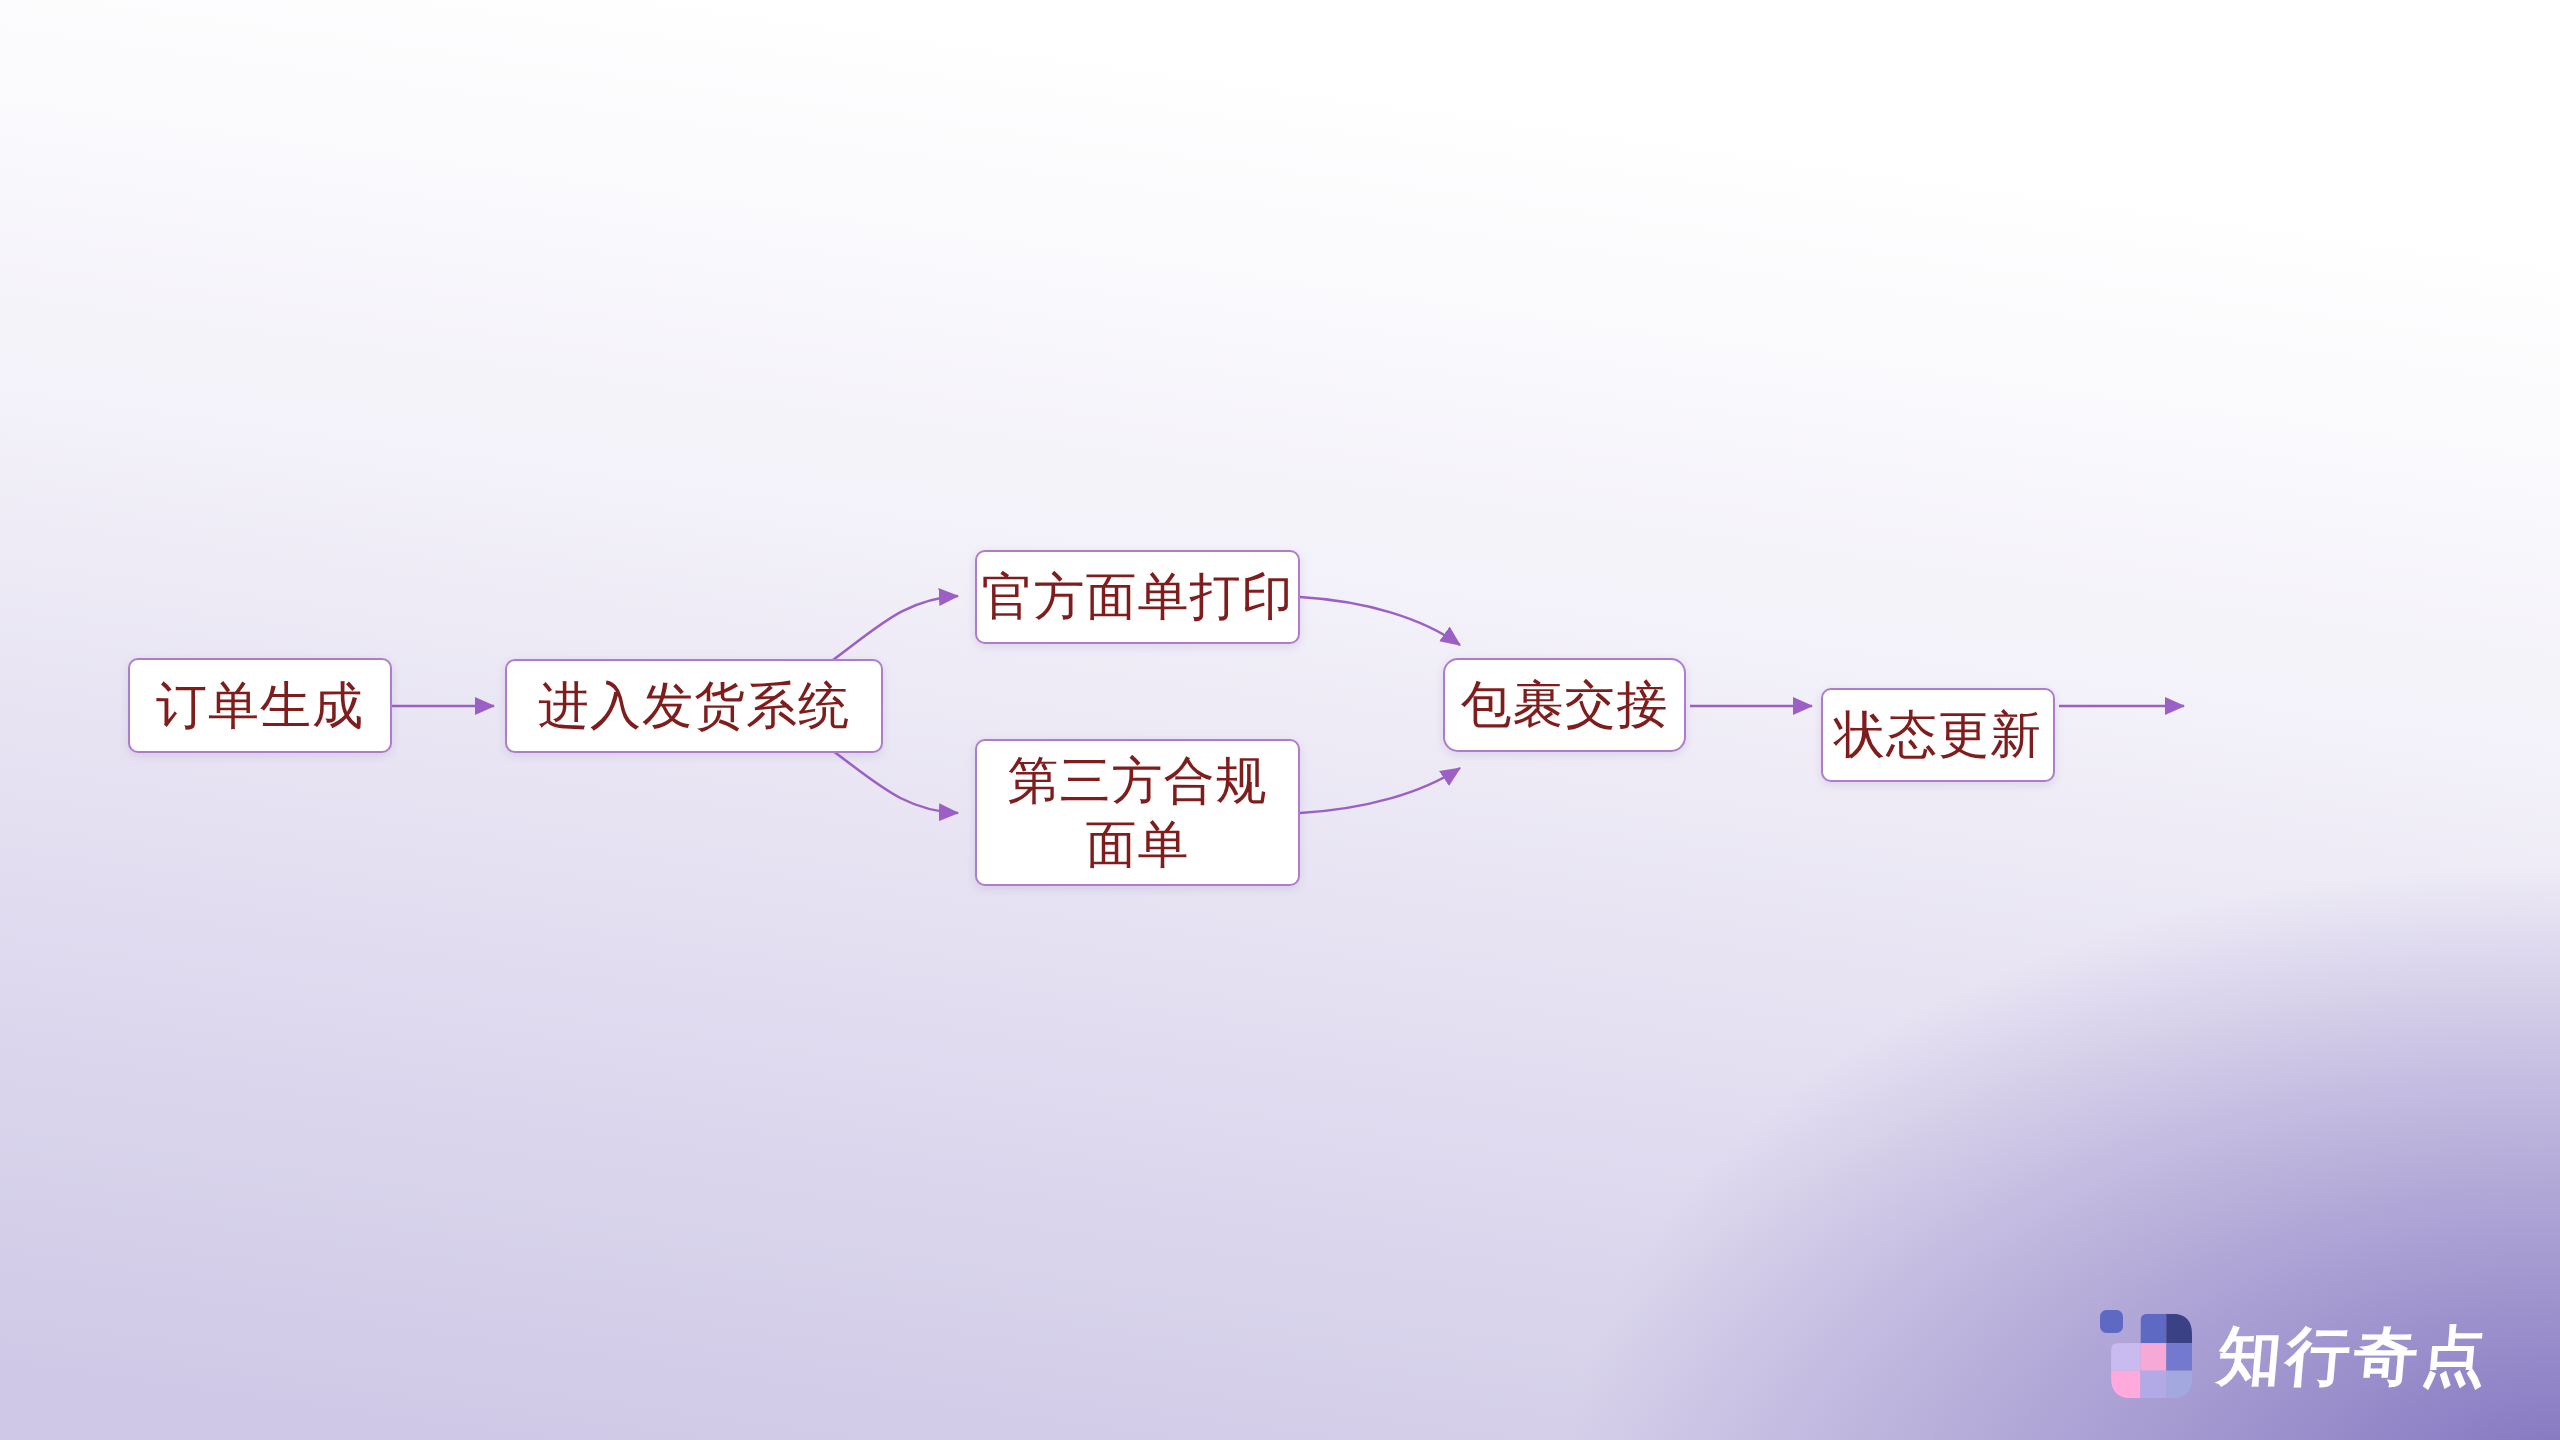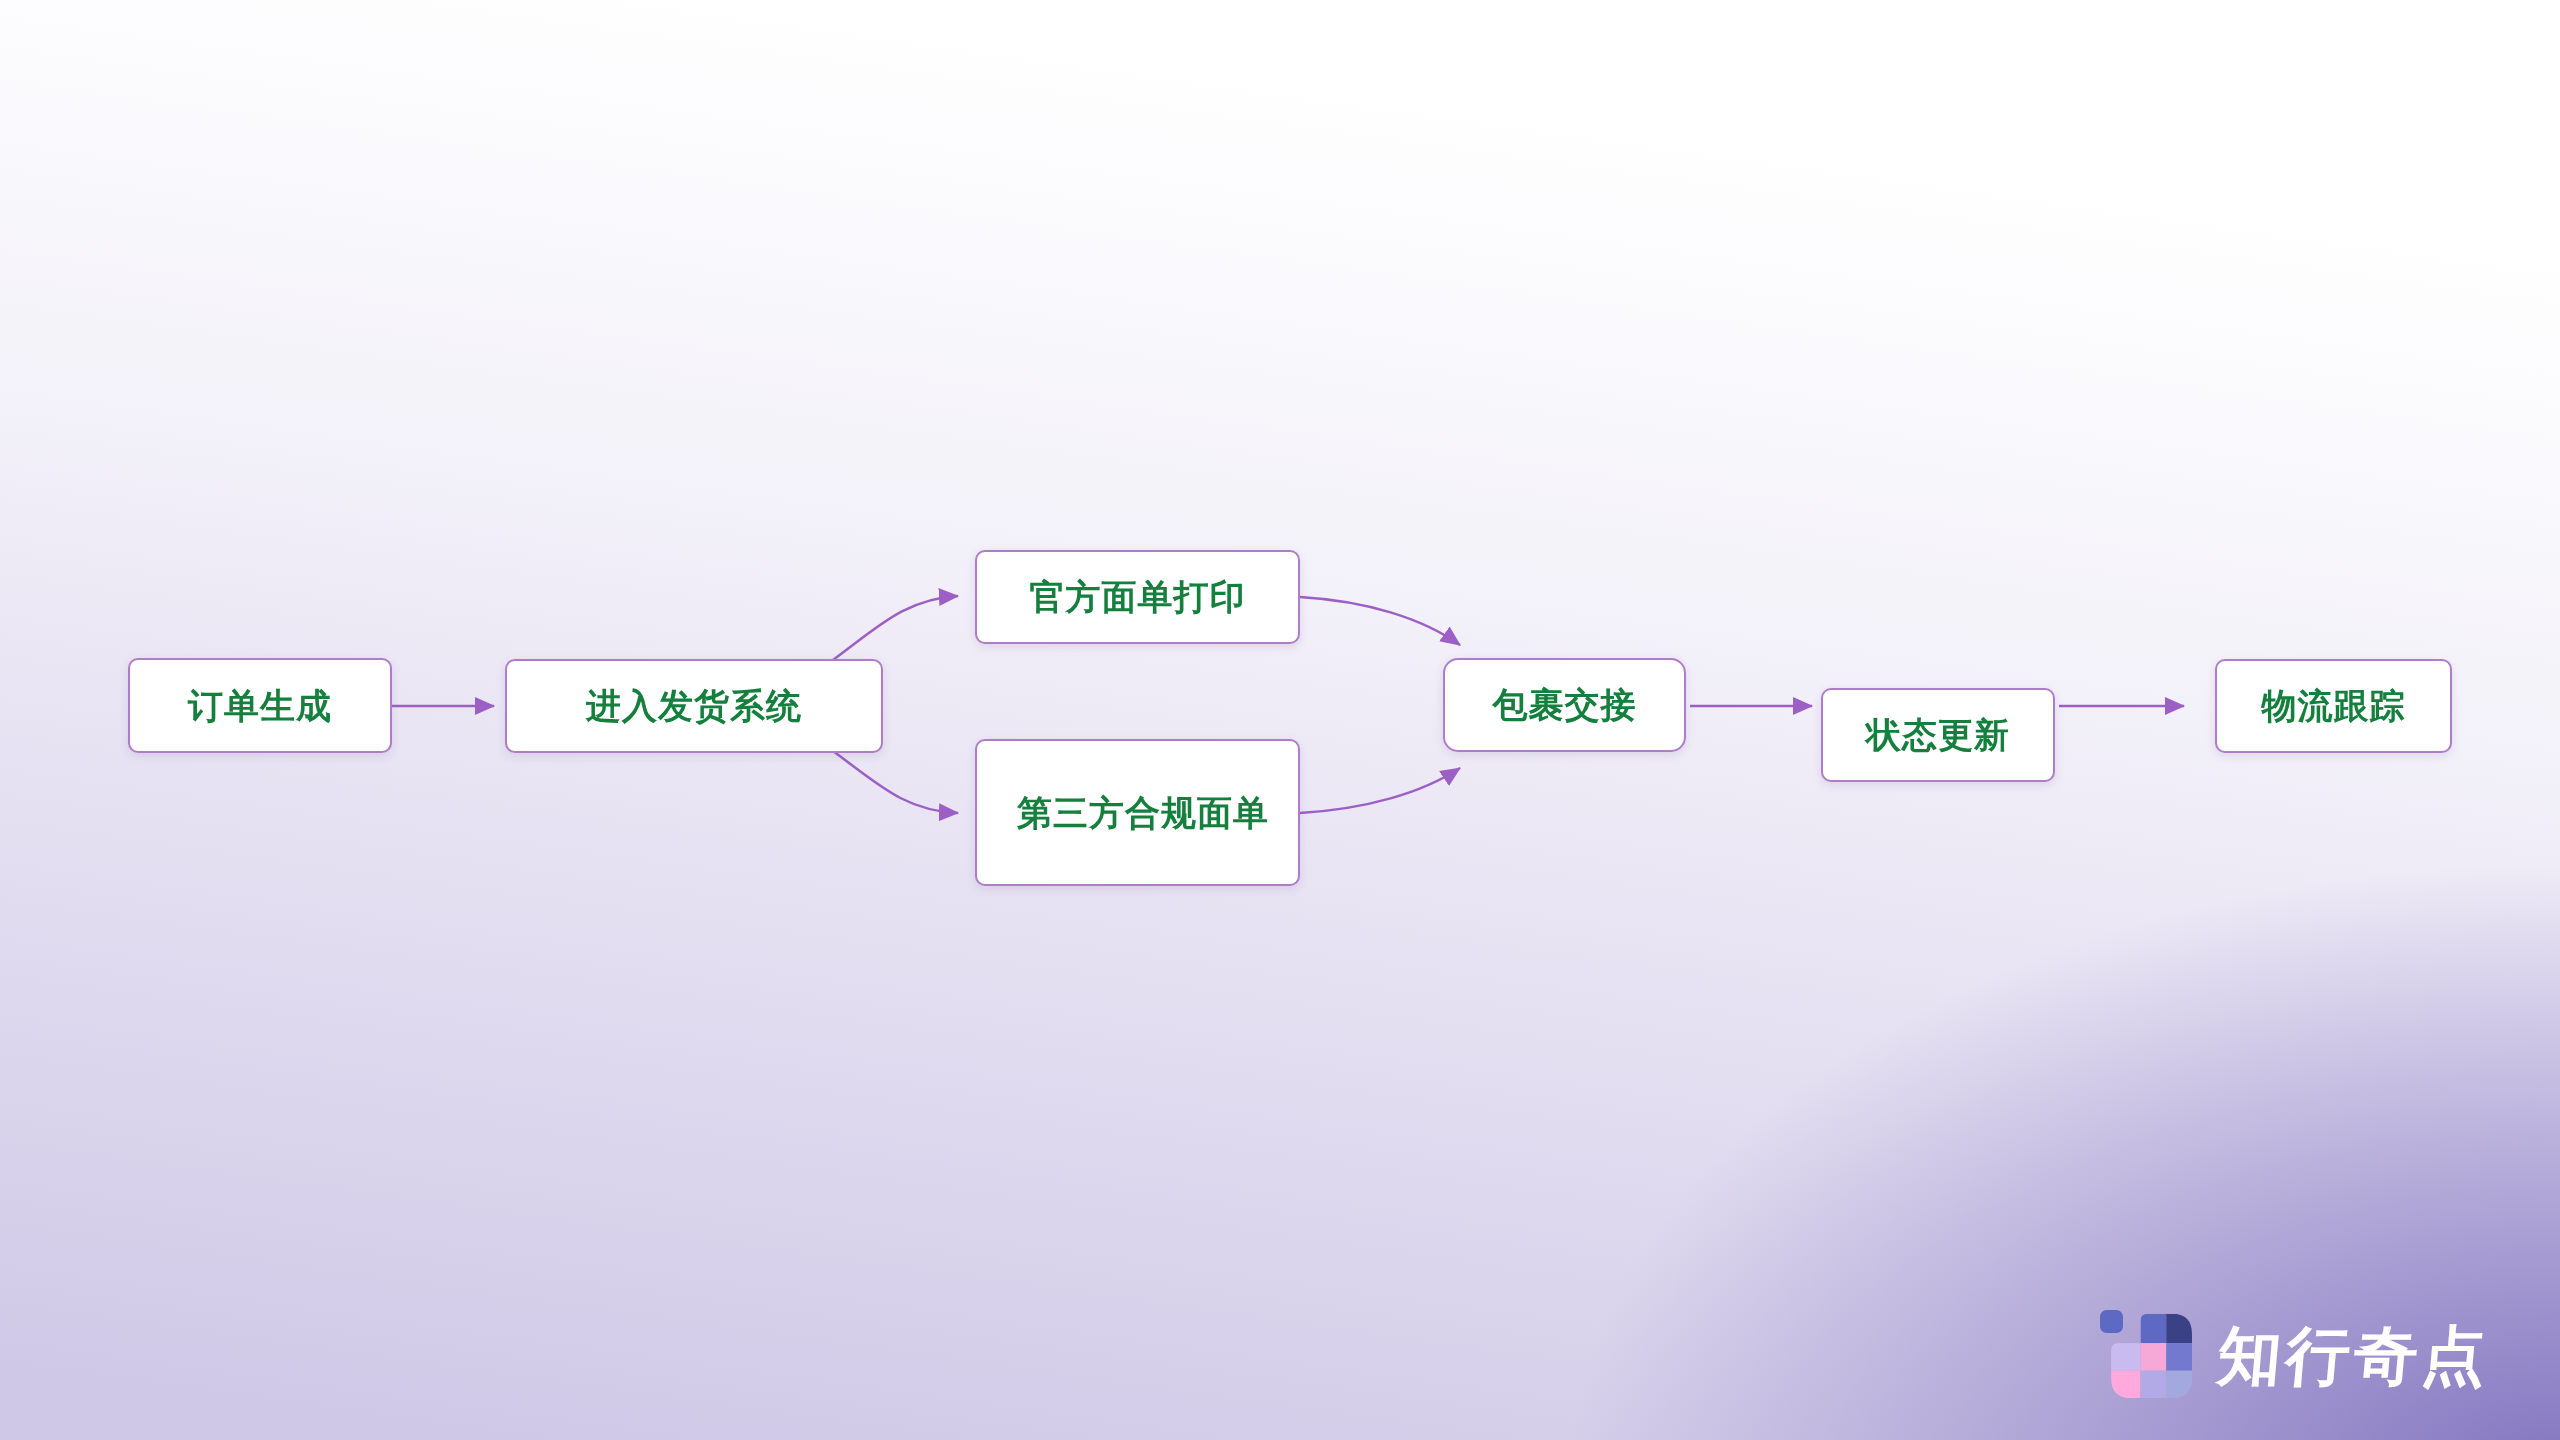"官方面单打印" .node-label { color: #15803d -> #7f1d1d; font-size: 35px -> 51px; font-weight: 700 -> 400 }
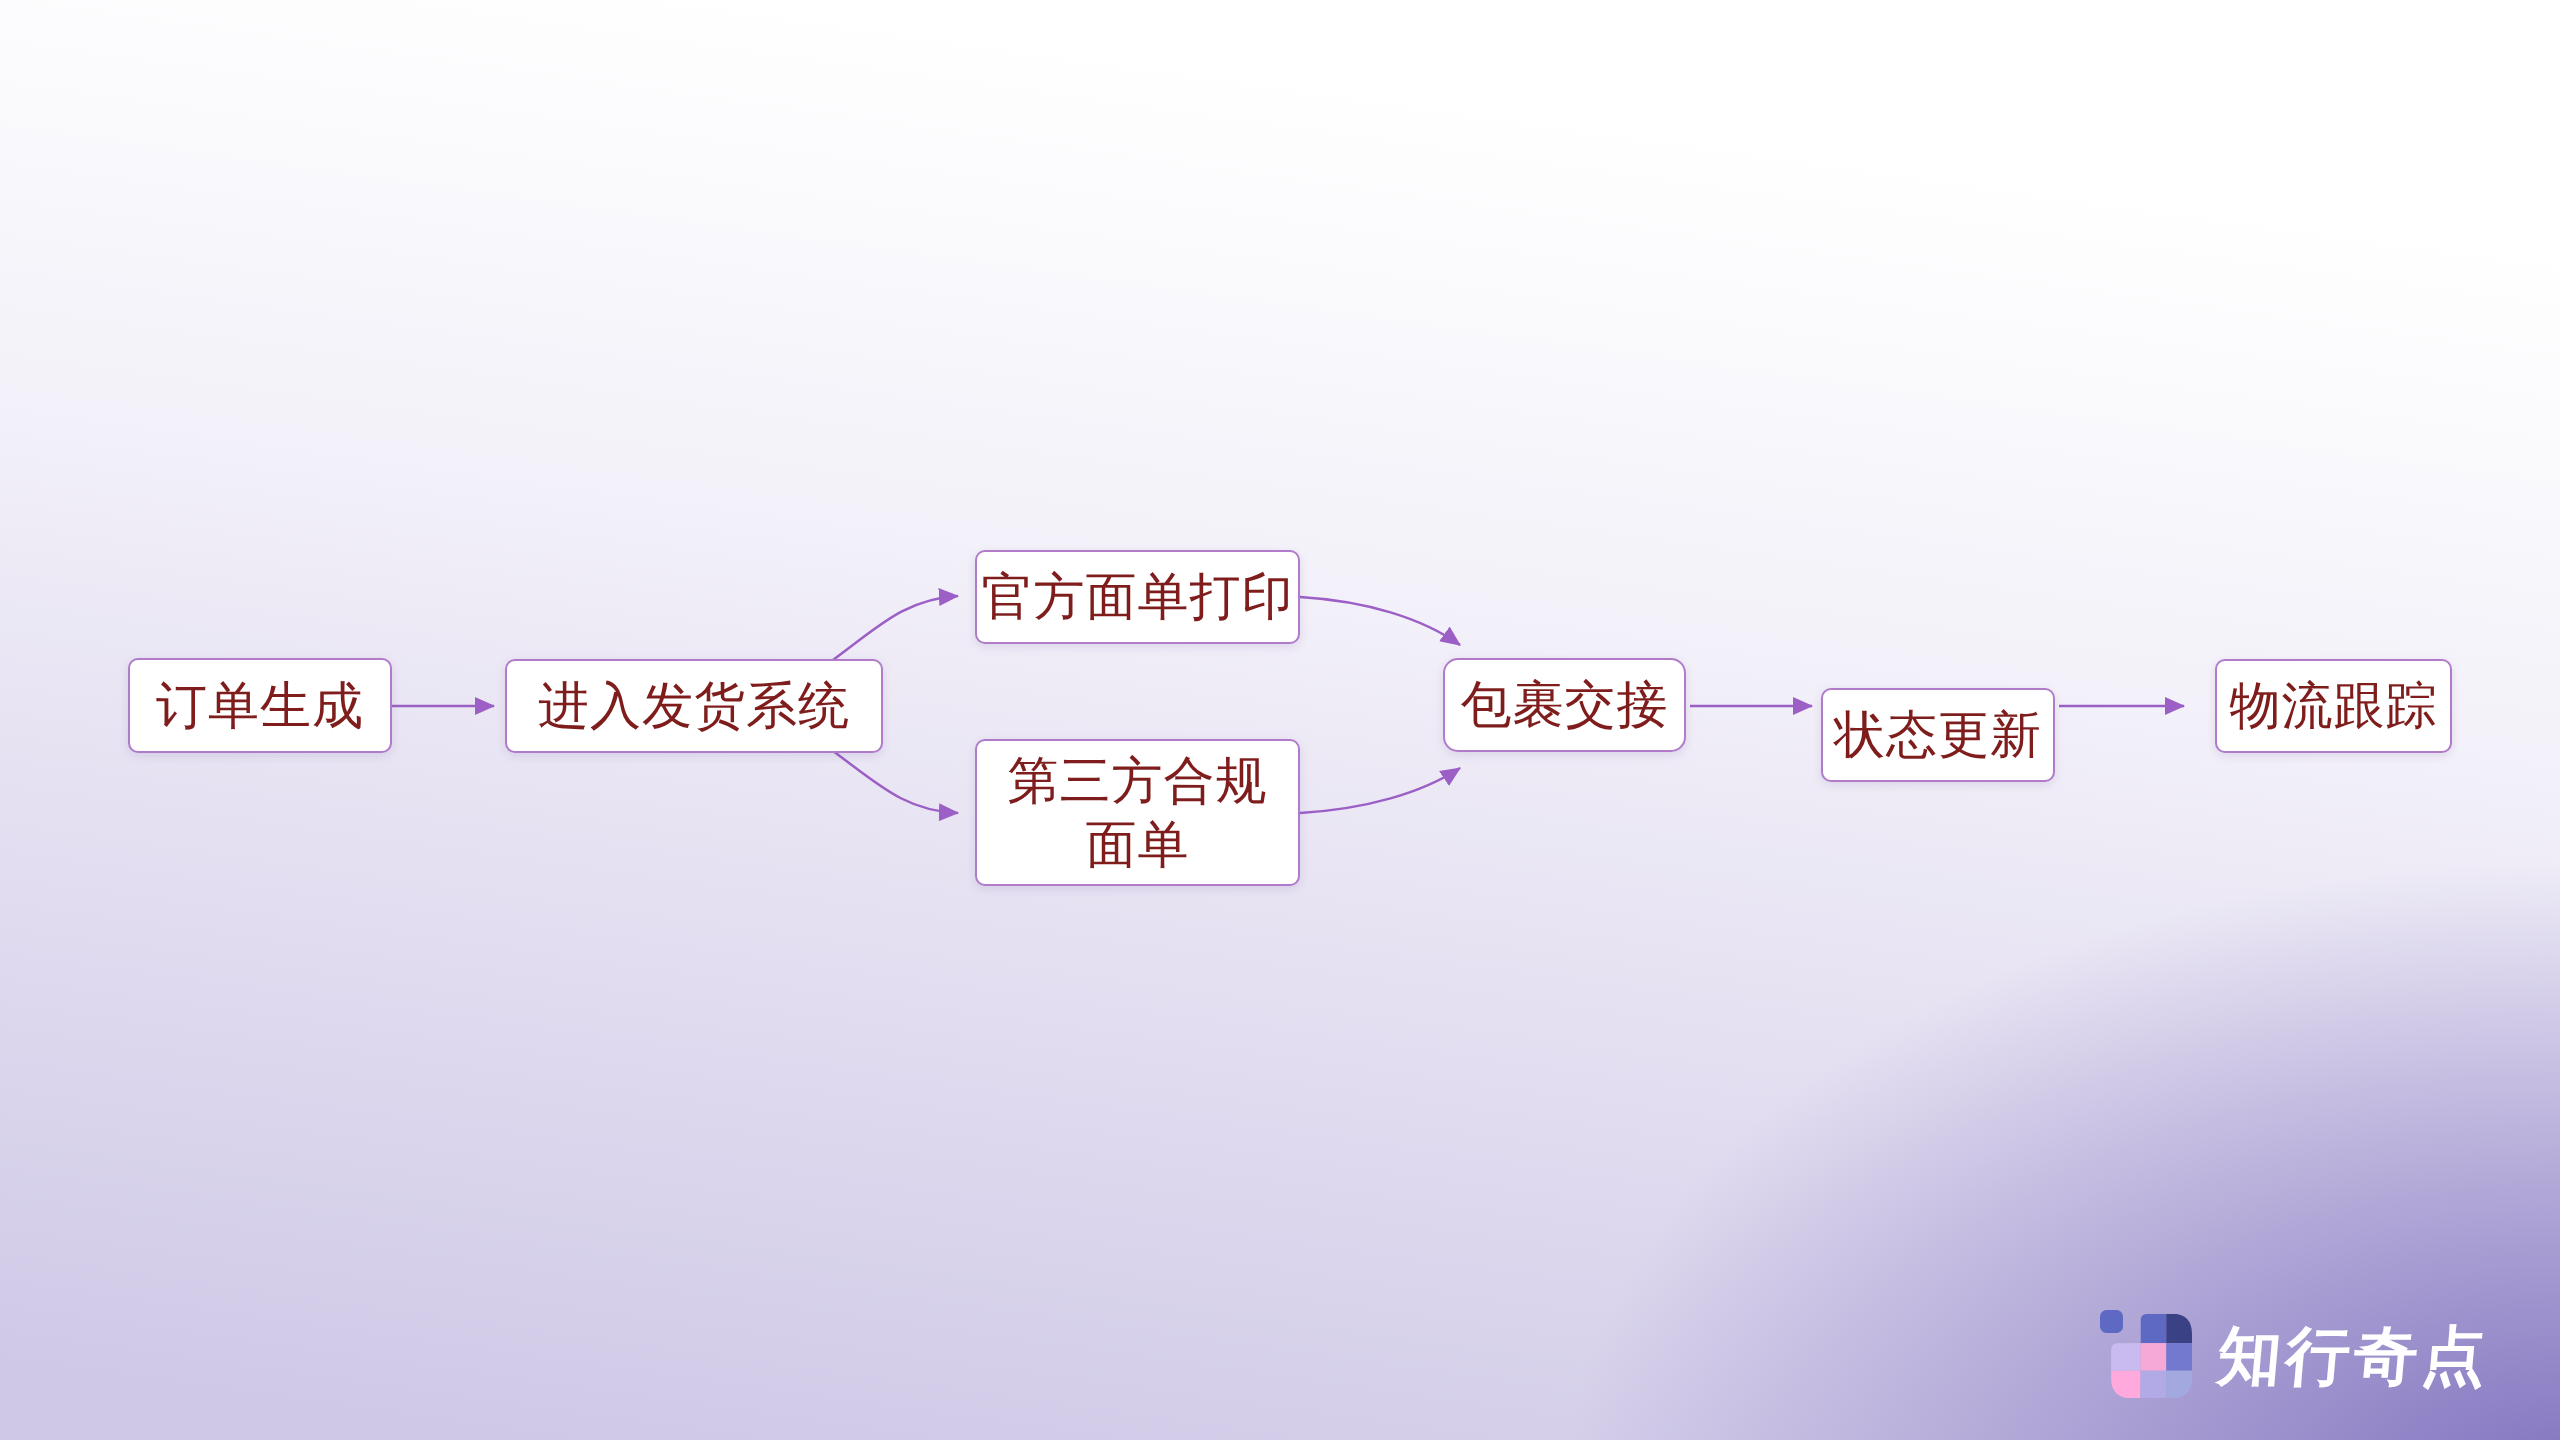"物流跟踪" div.node { html: <div> <span>物流跟踪</span> </div> -> none }
